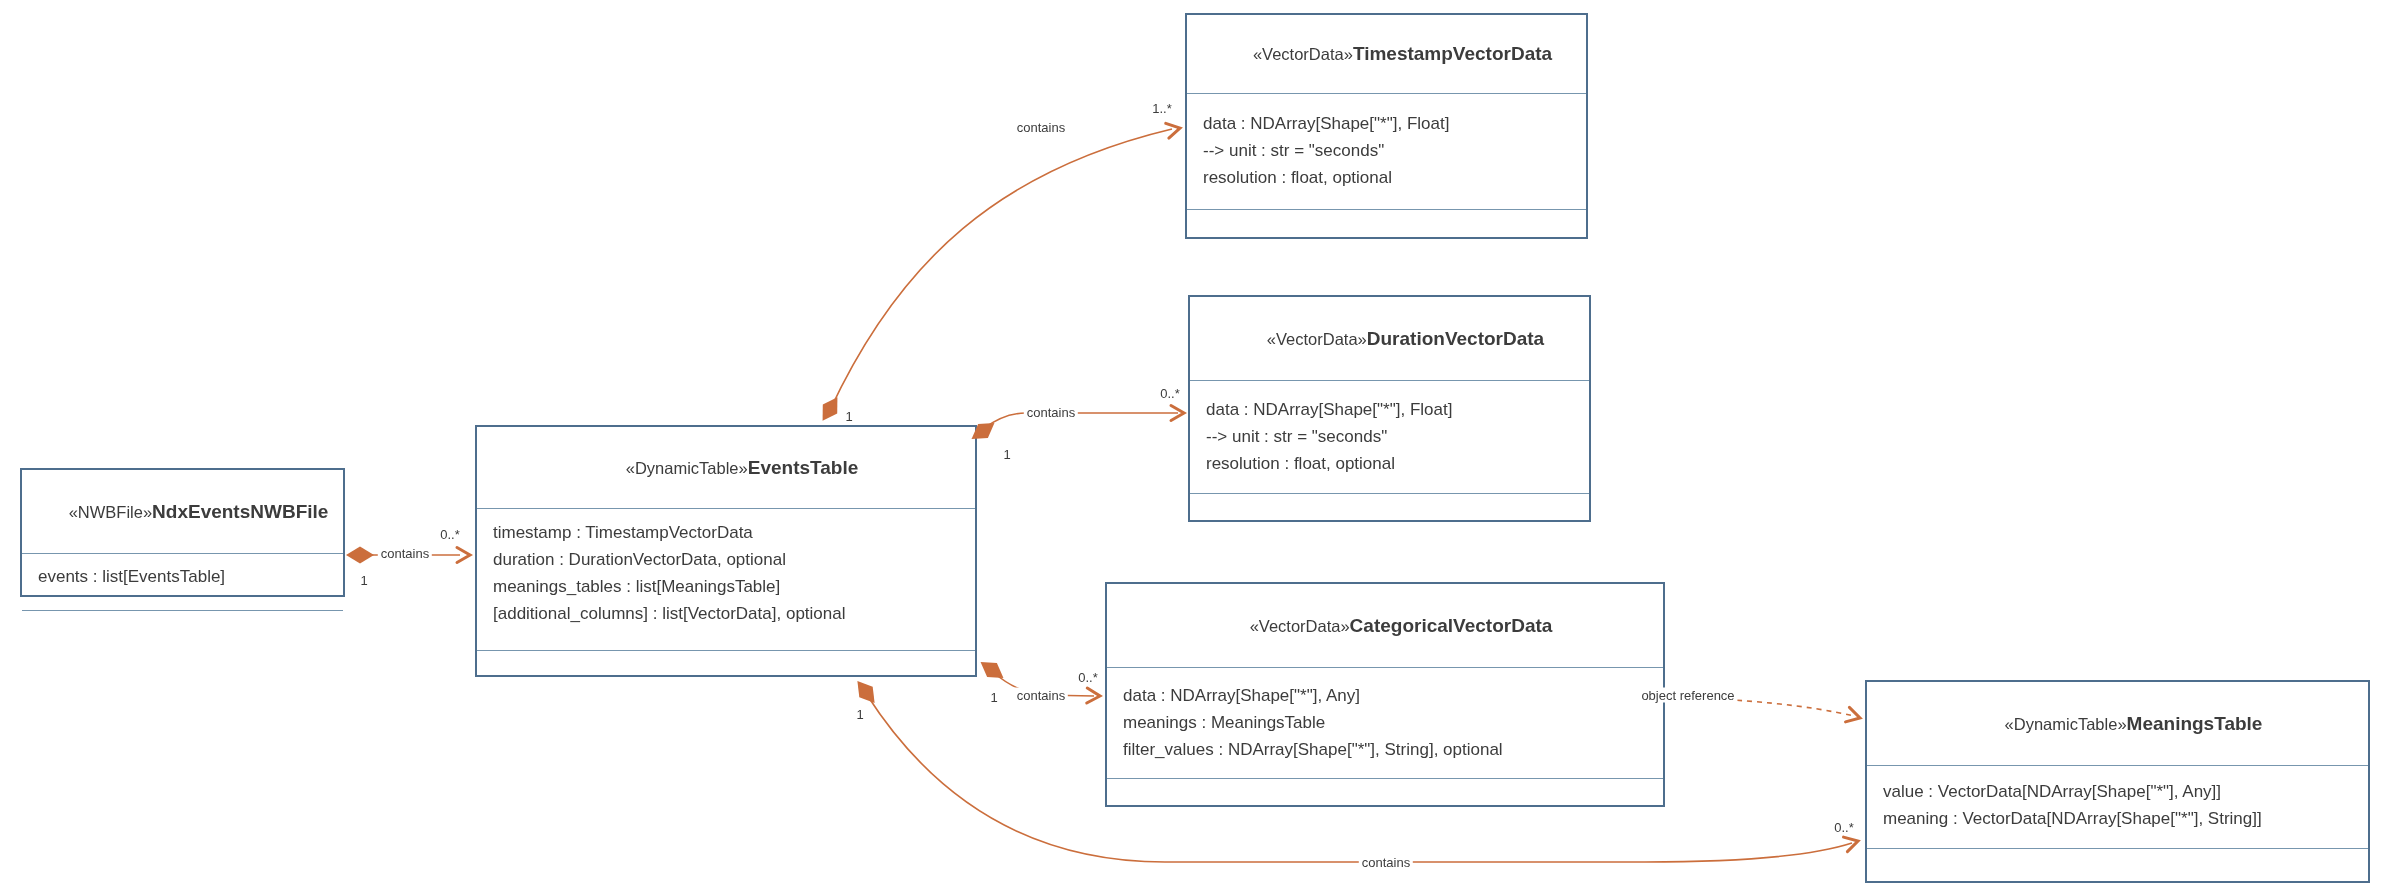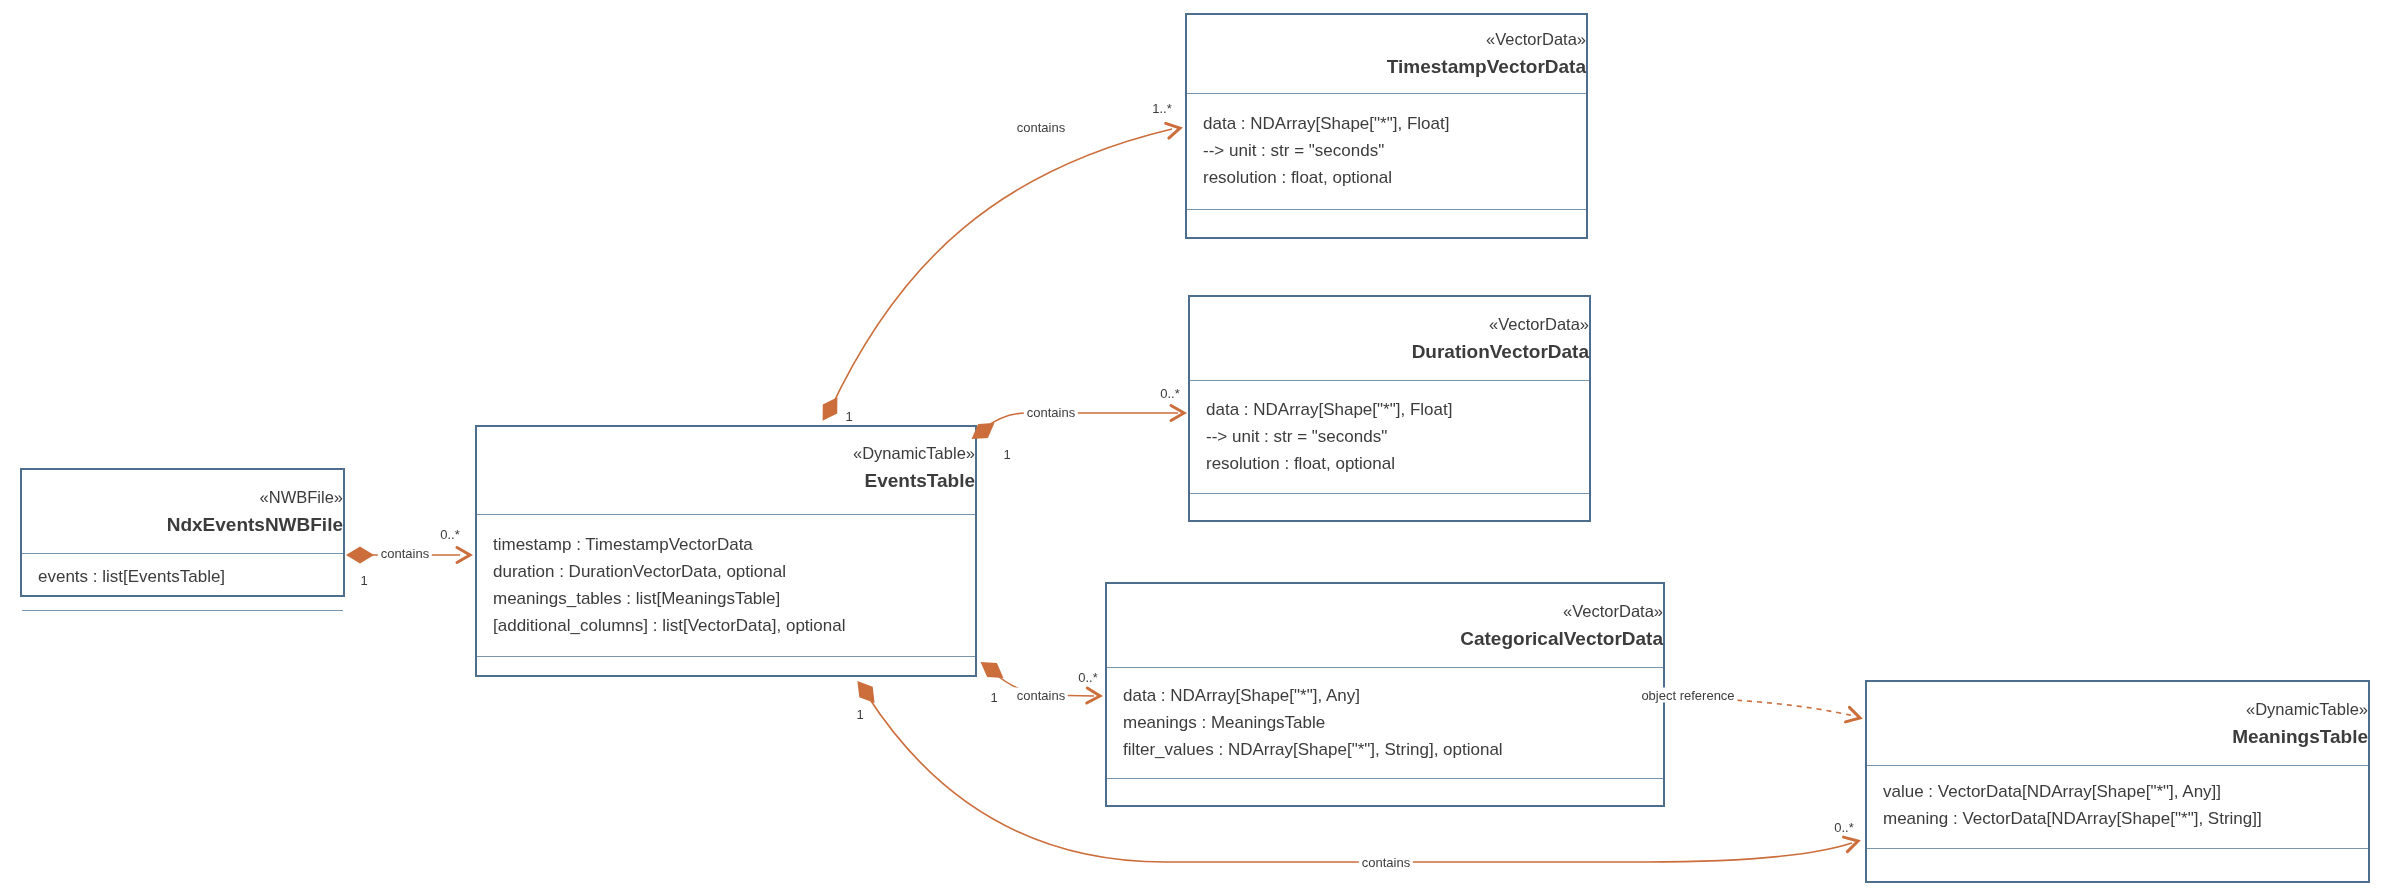"«VectorData»" .cls-header { align-items: flex-end -> center; flex-direction: column -> none }
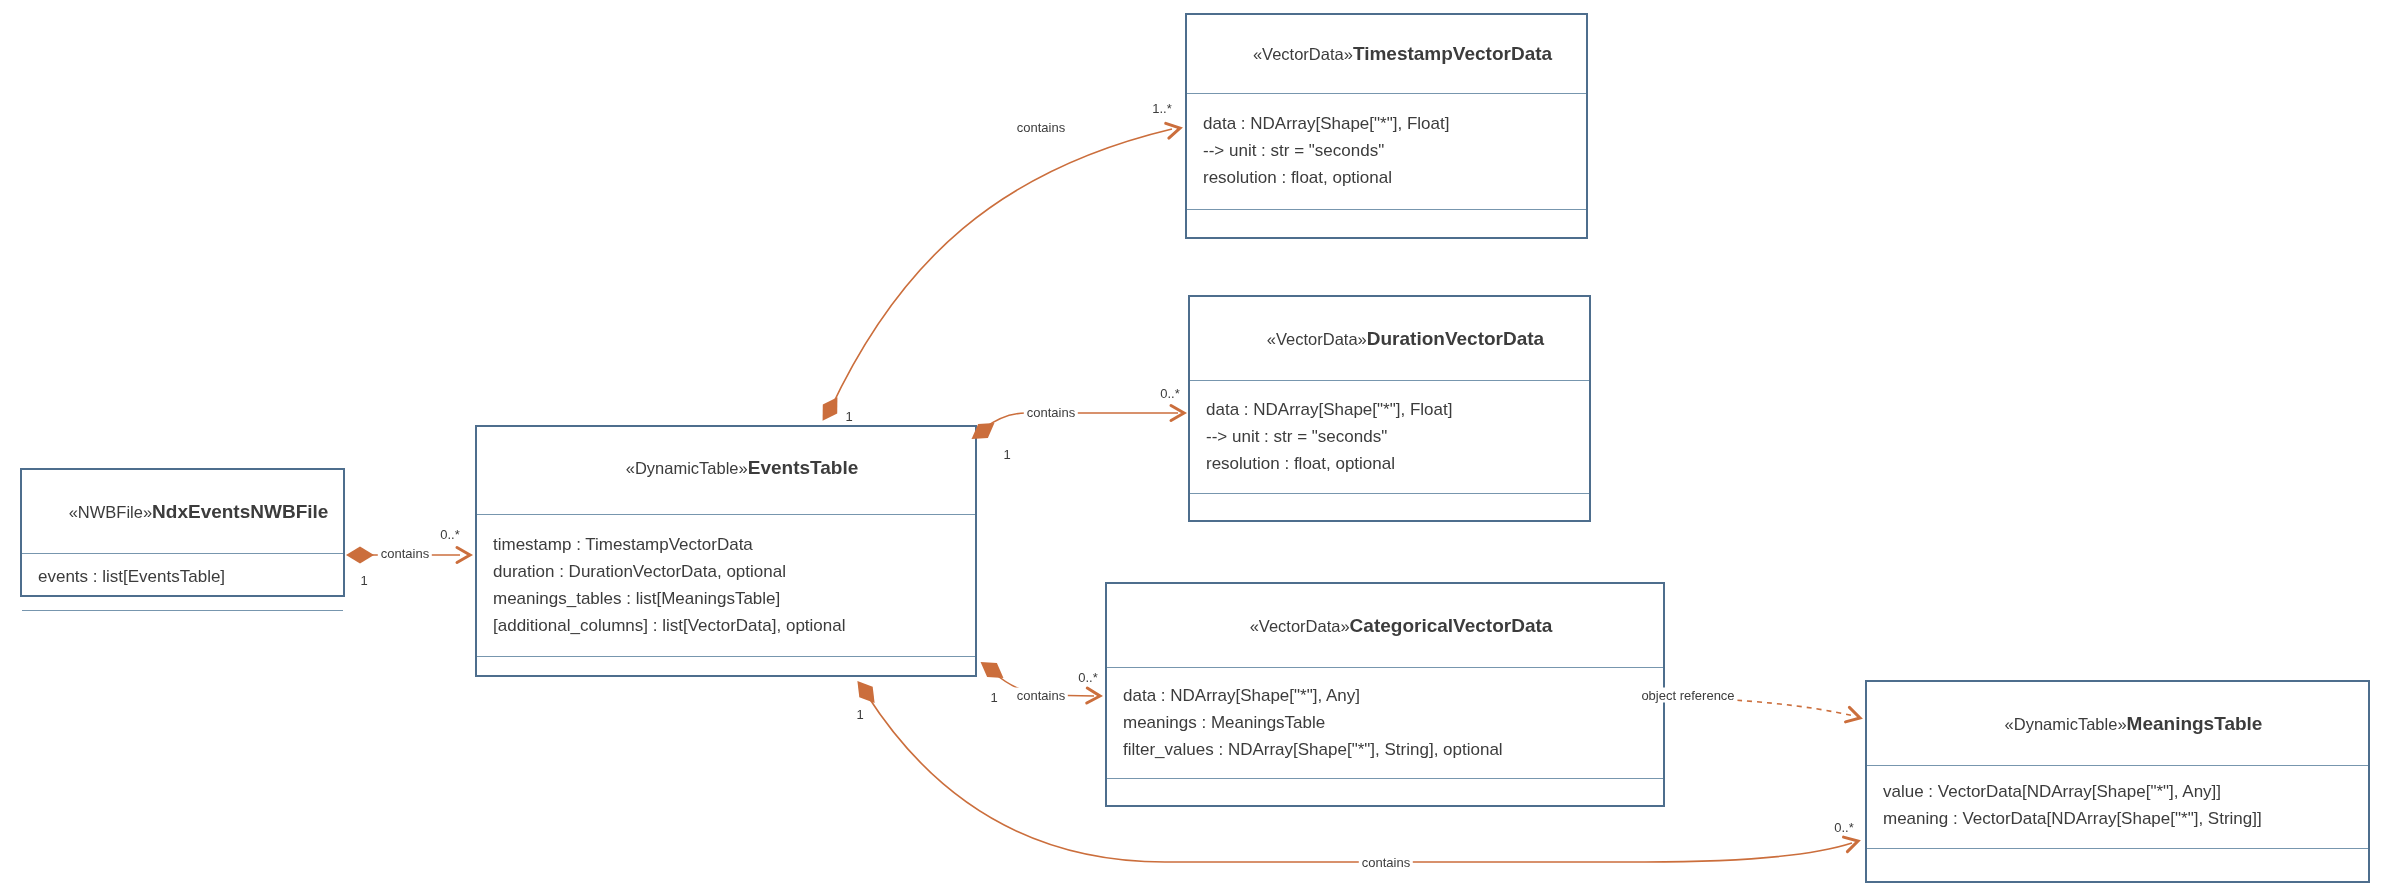"timestamp : TimestampVectorData" div.cls-attrs { margin-top: 6px -> none; padding-top: 16px -> 10px }
